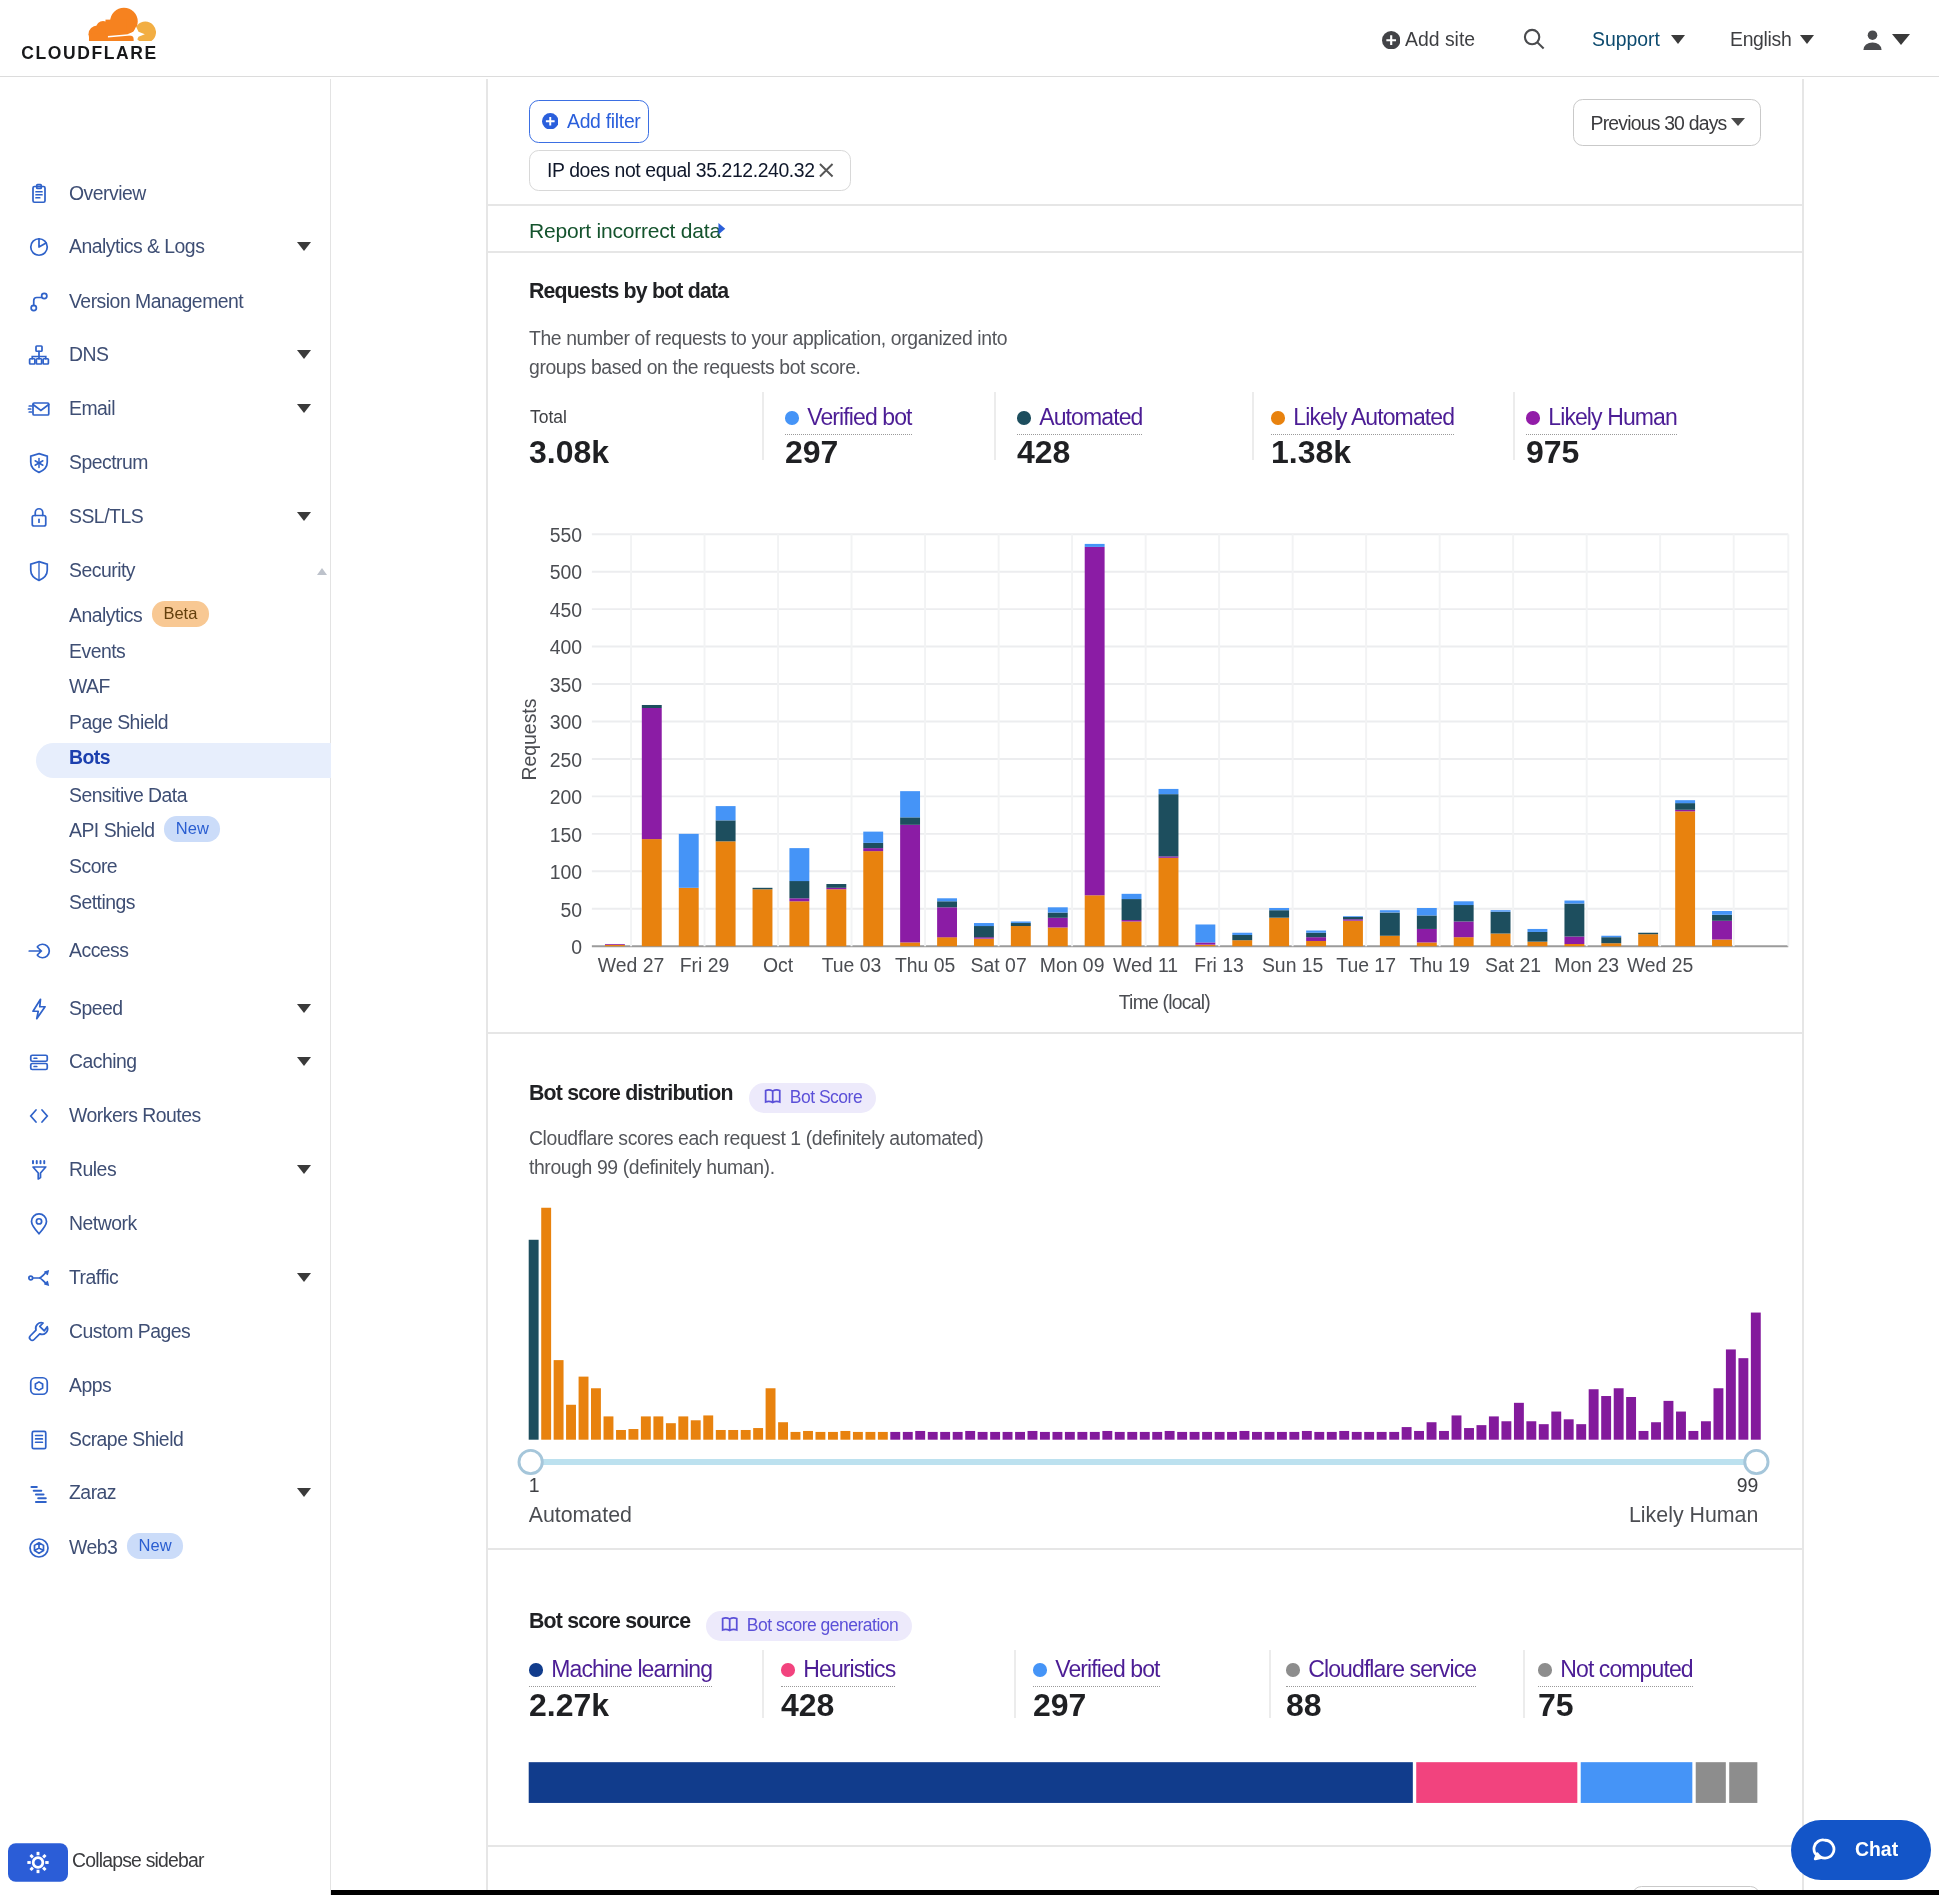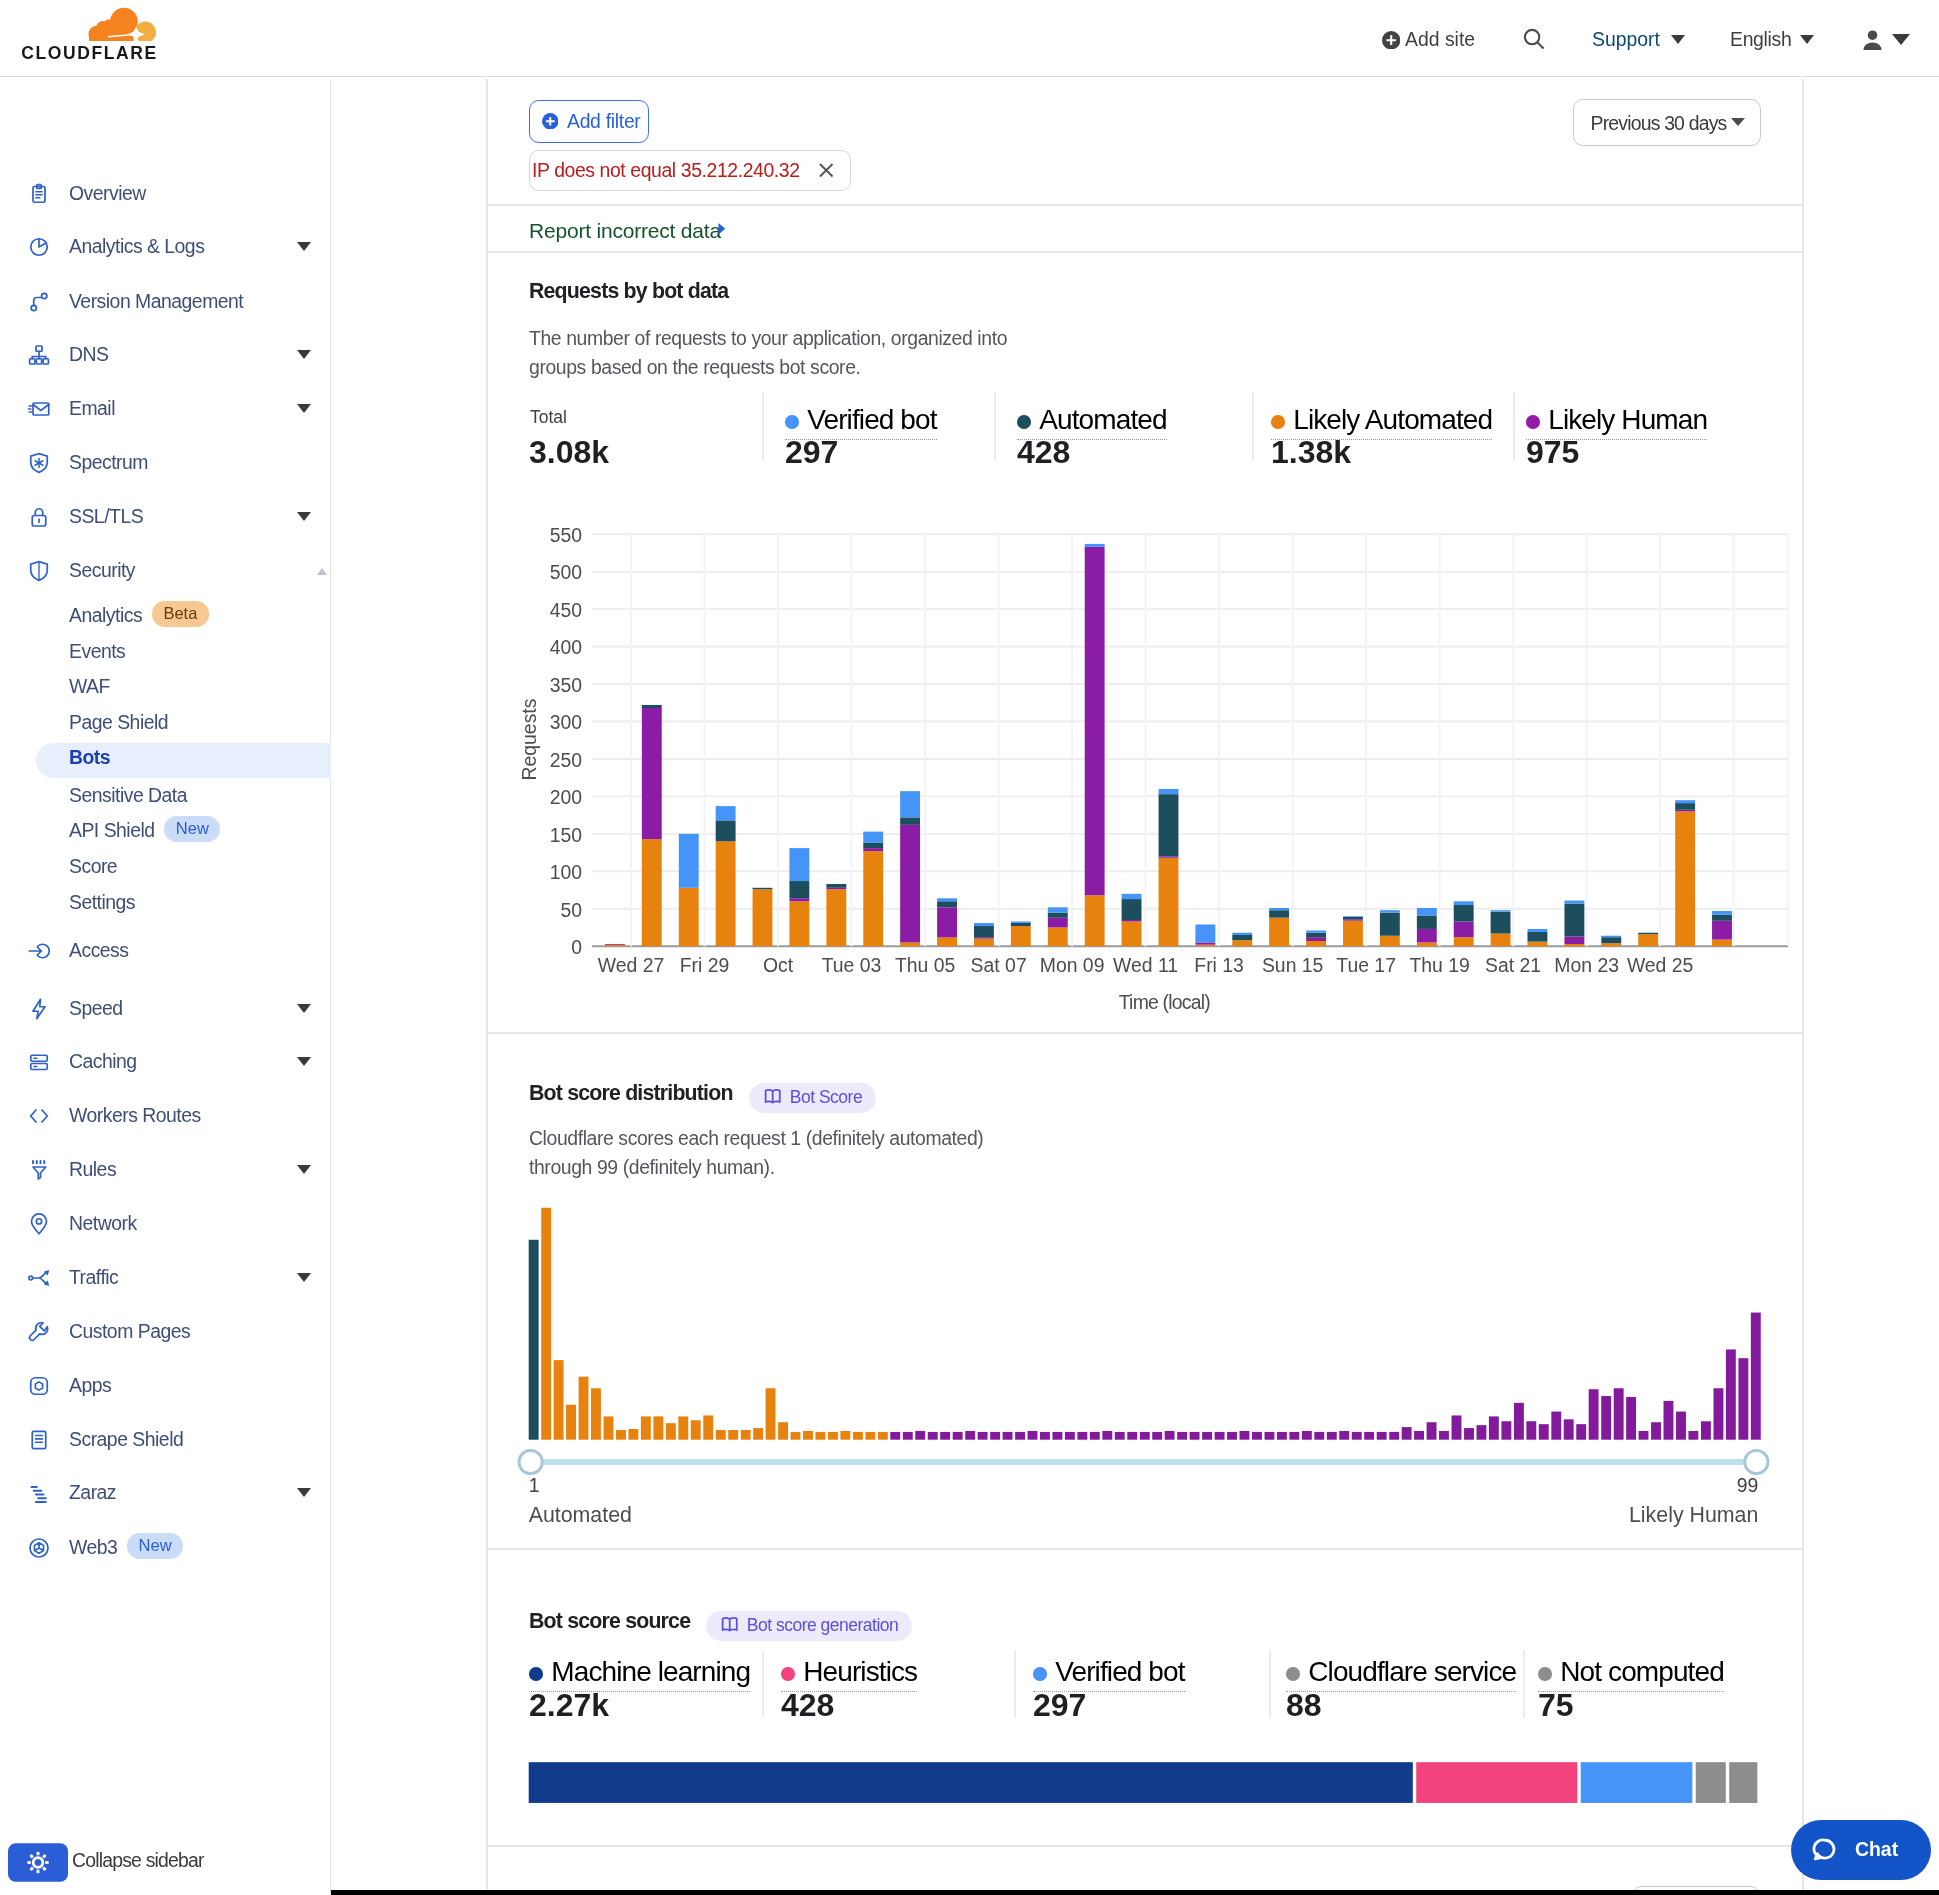"IP does not equal 35.212.240.32" div.t { color: #b91c1c -> #0f172a; left: 2px -> 17px }
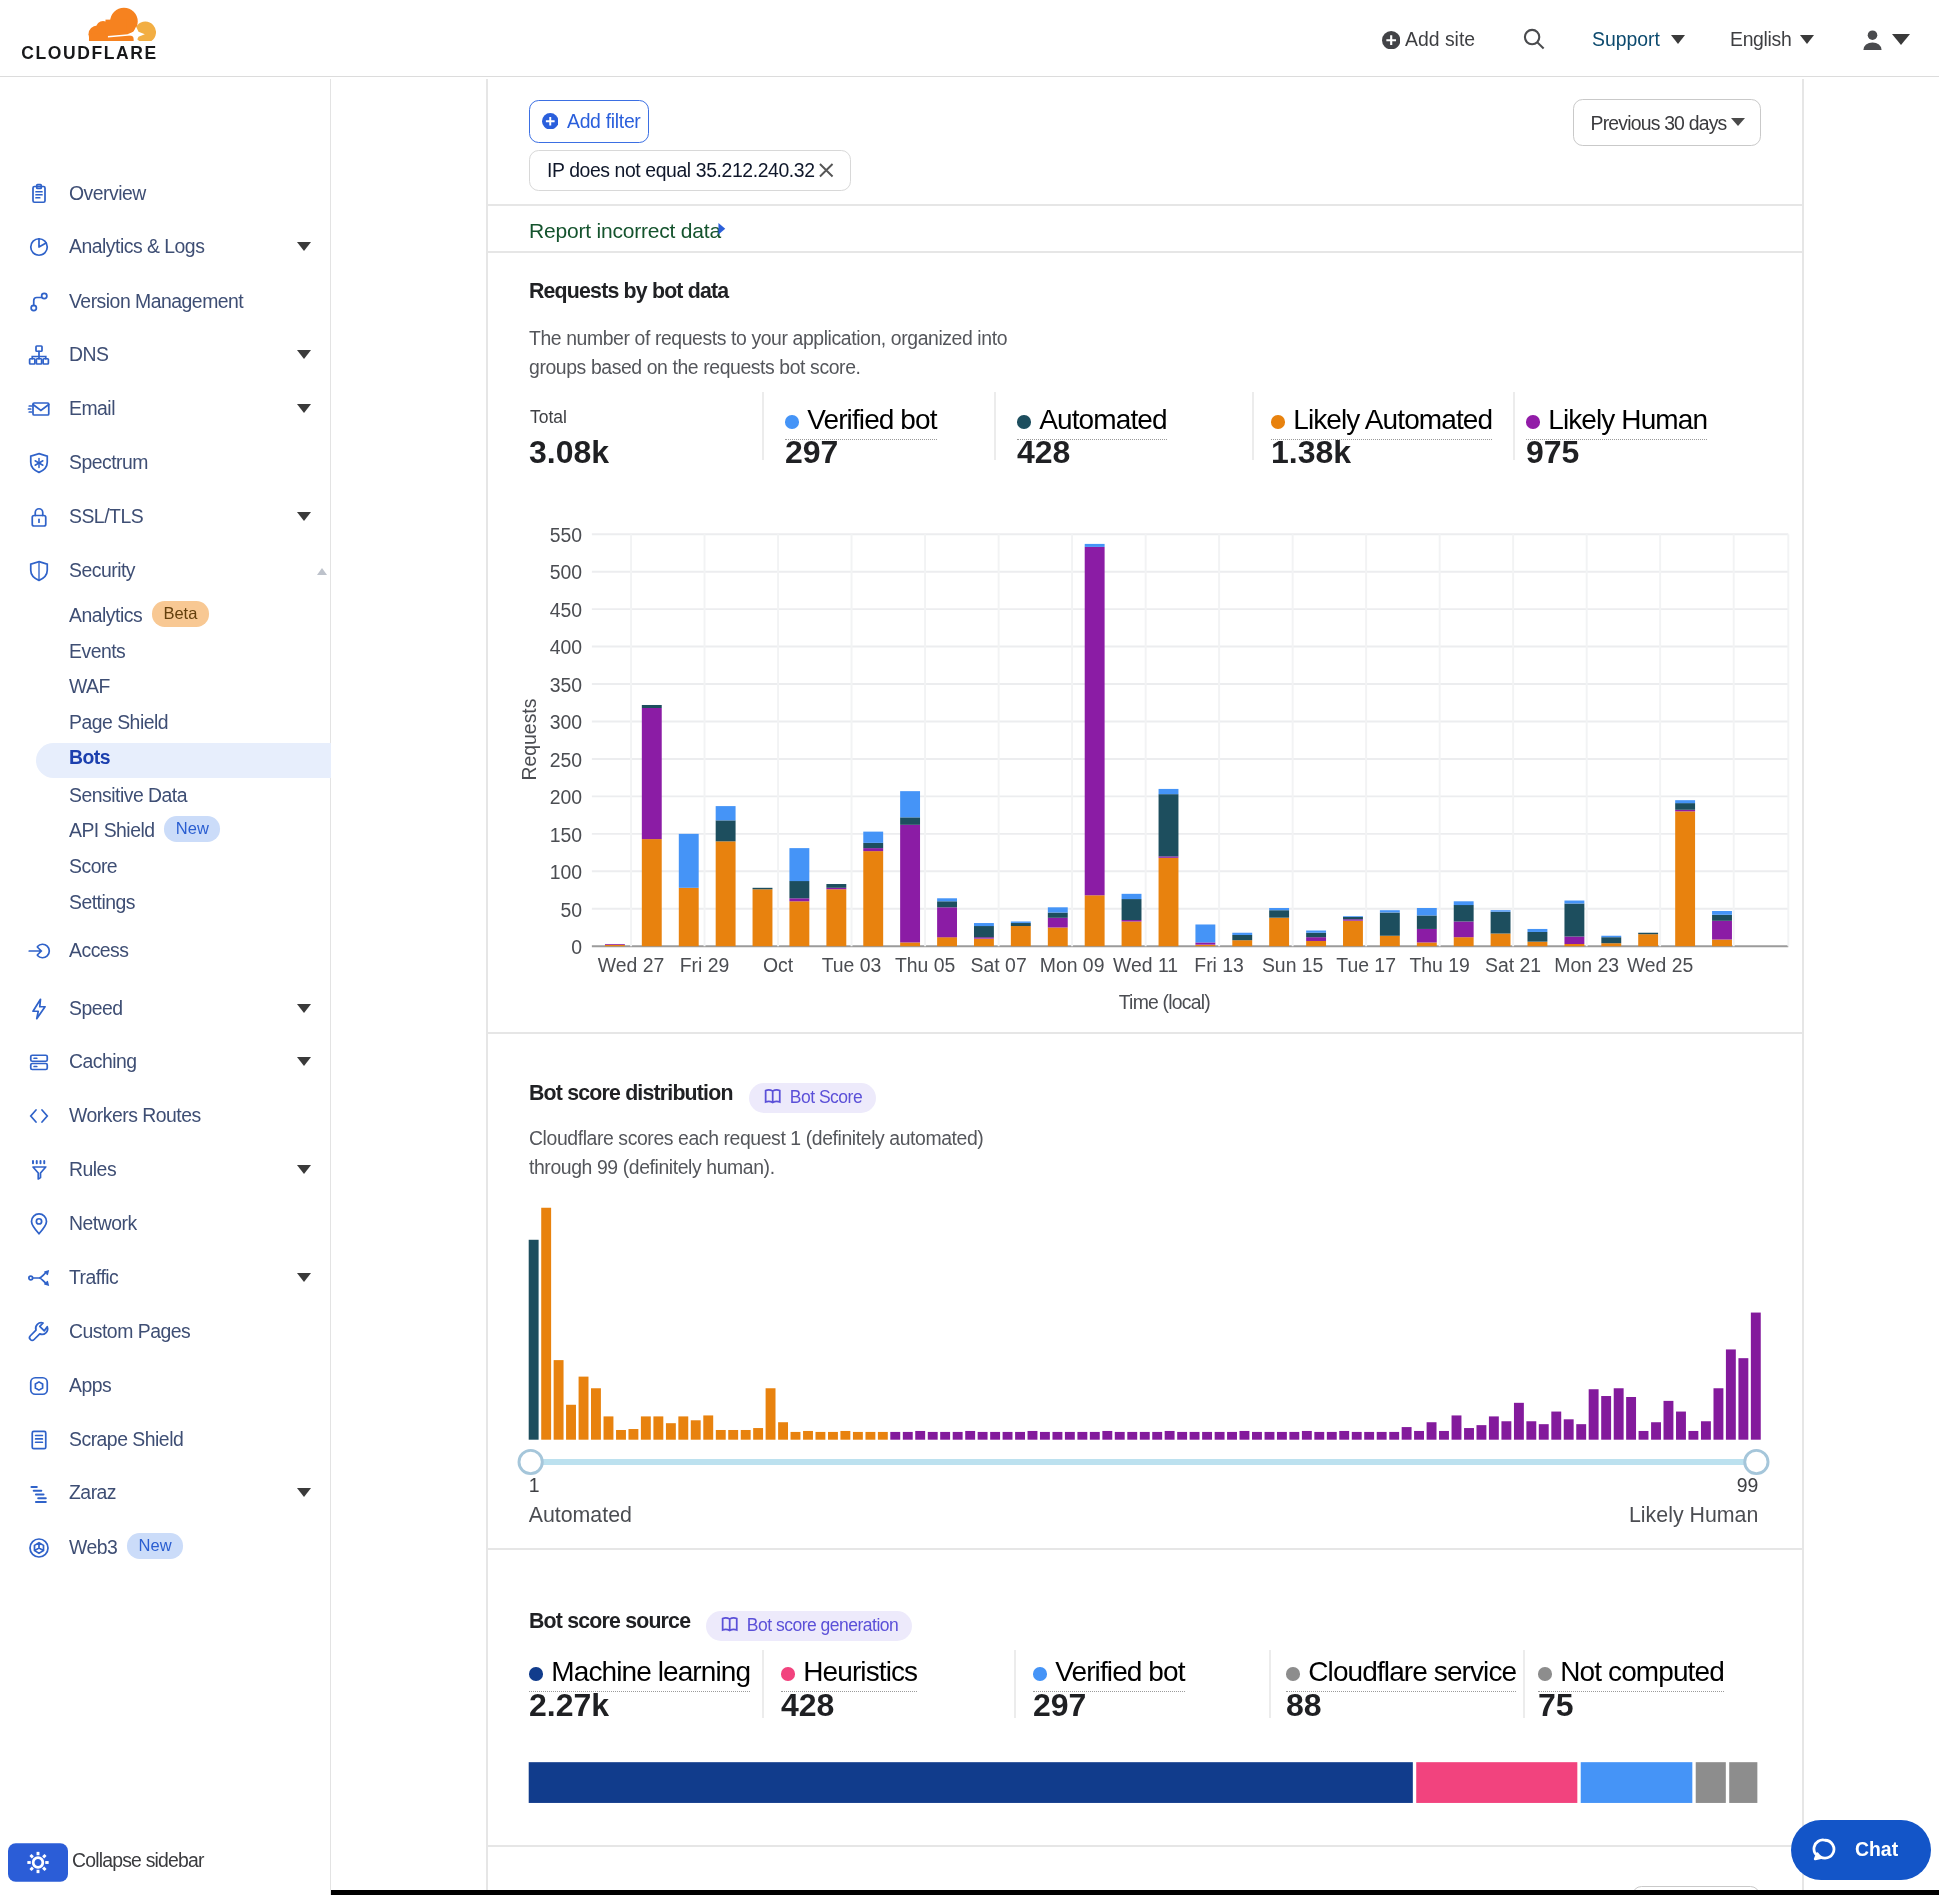"Verified bot" .dotlab { color: #000000 -> #4c1d95; font-size: 28px -> 23px }
